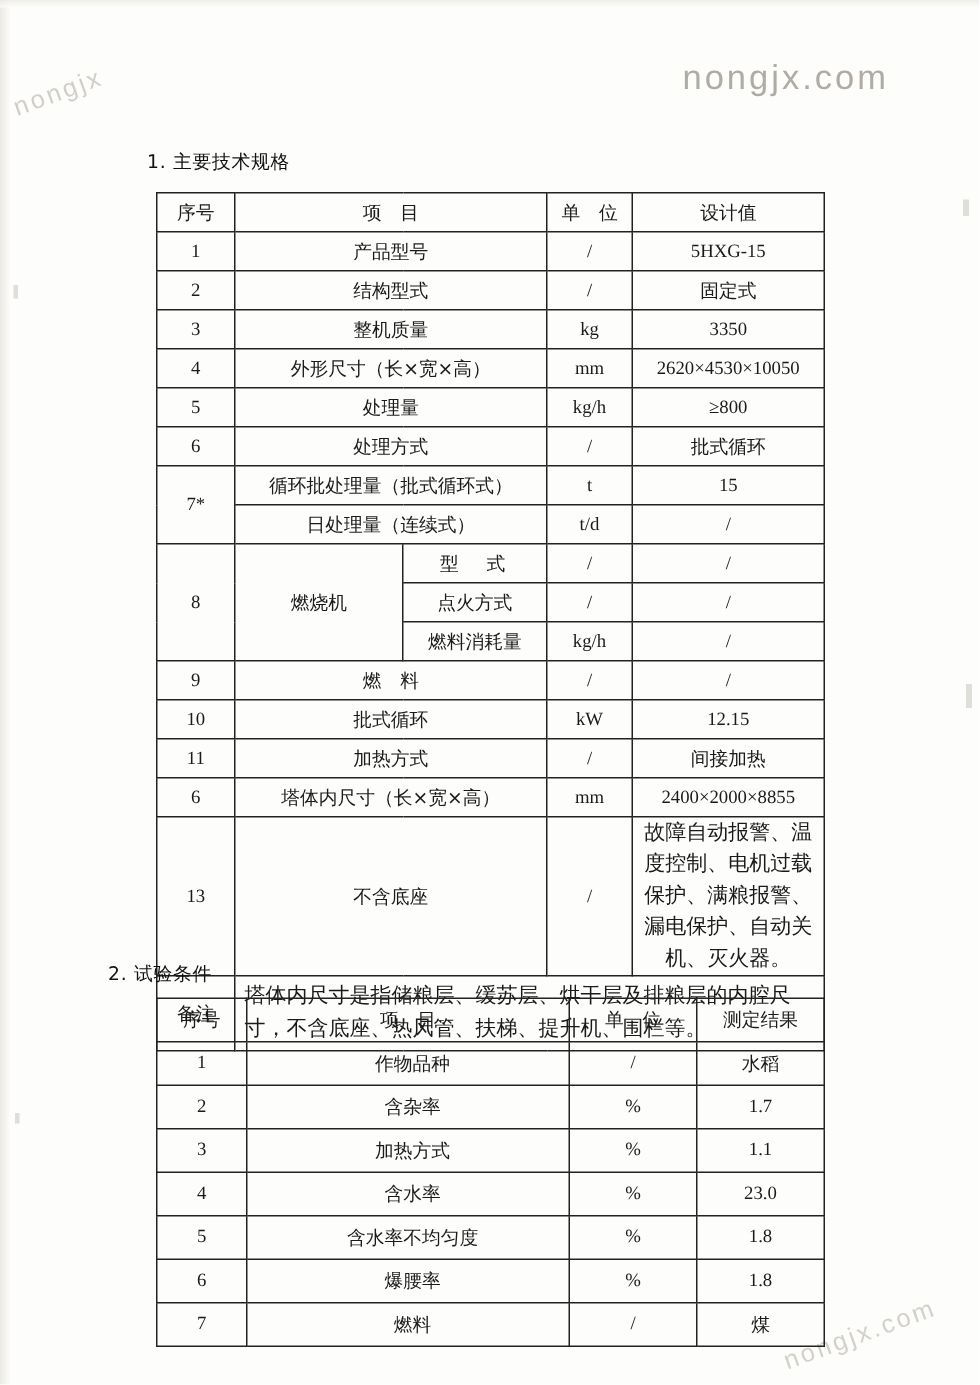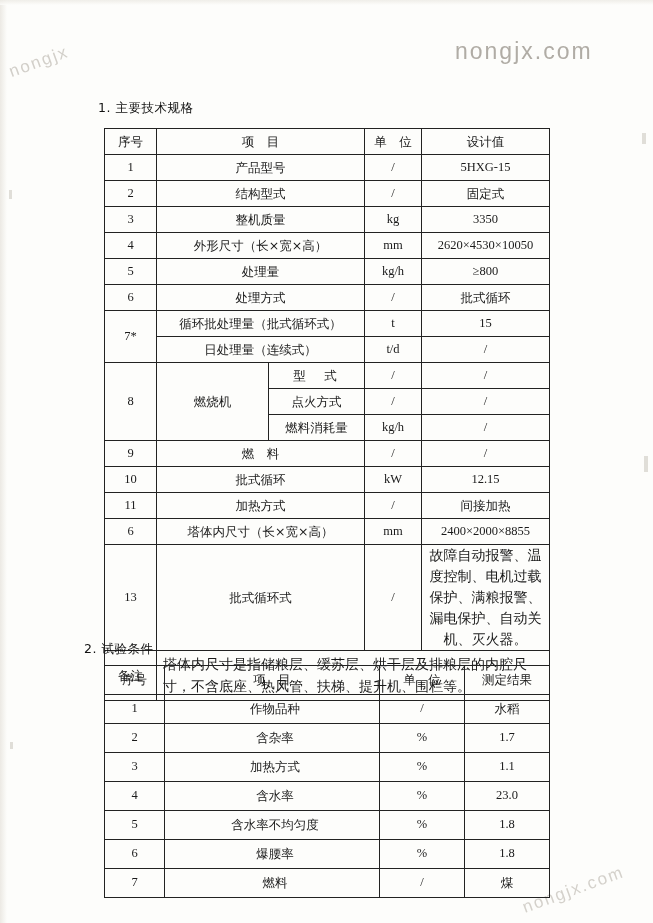"批式循环式" td.cjk { text: 批式循环式 -> 不含底座 }
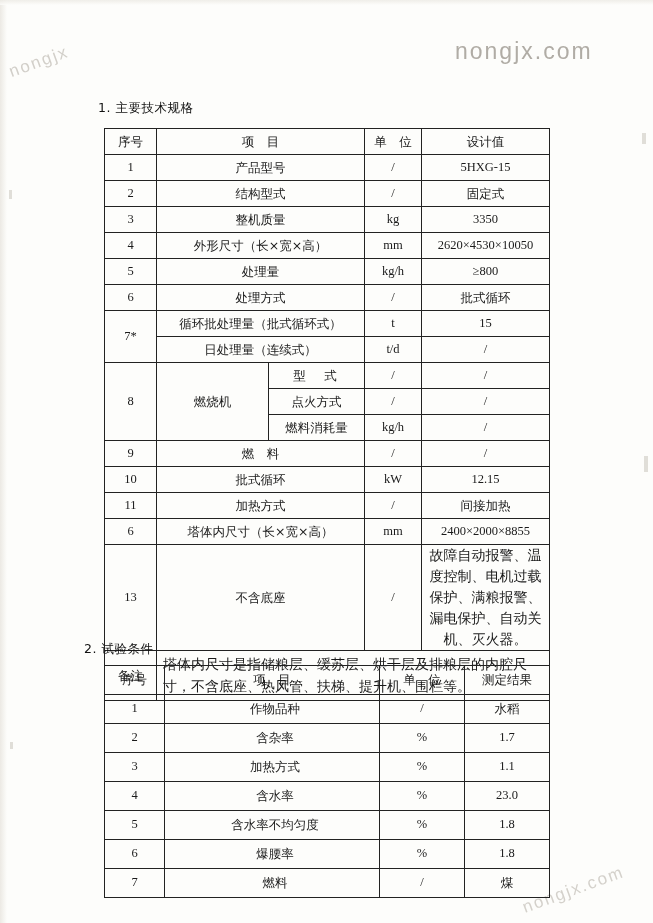"2. 试验条件" #title-2 { left: 84px -> 72px }
